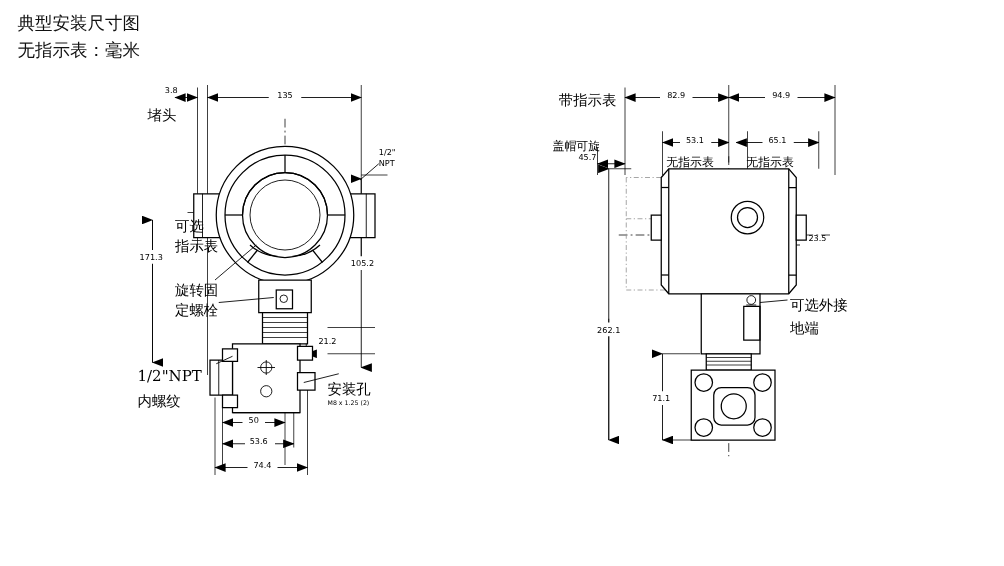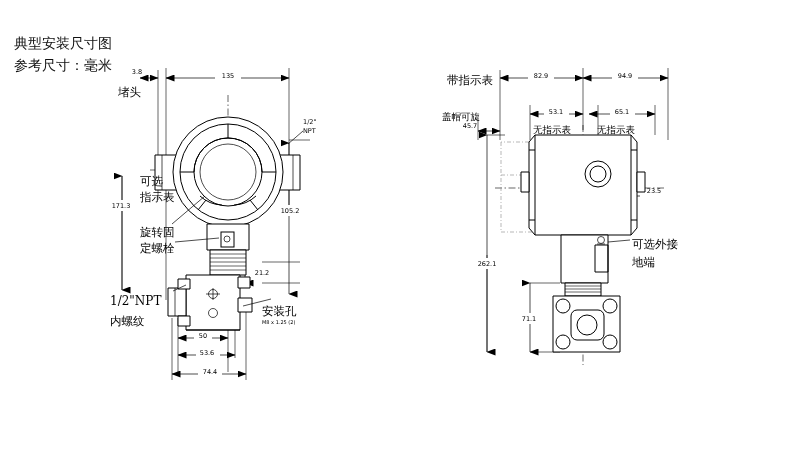"典型安装尺寸图" .title-block { margin-top: 24px -> none }
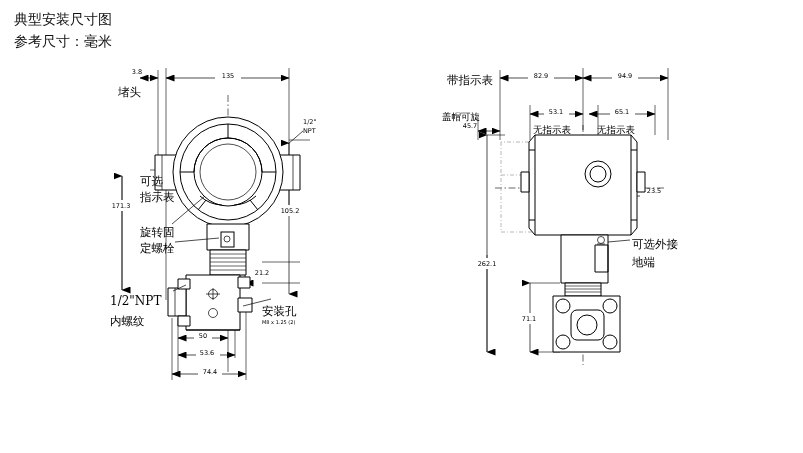"参考尺寸：毫米" div.t-line { text: 参考尺寸 -> 无指示表 }
